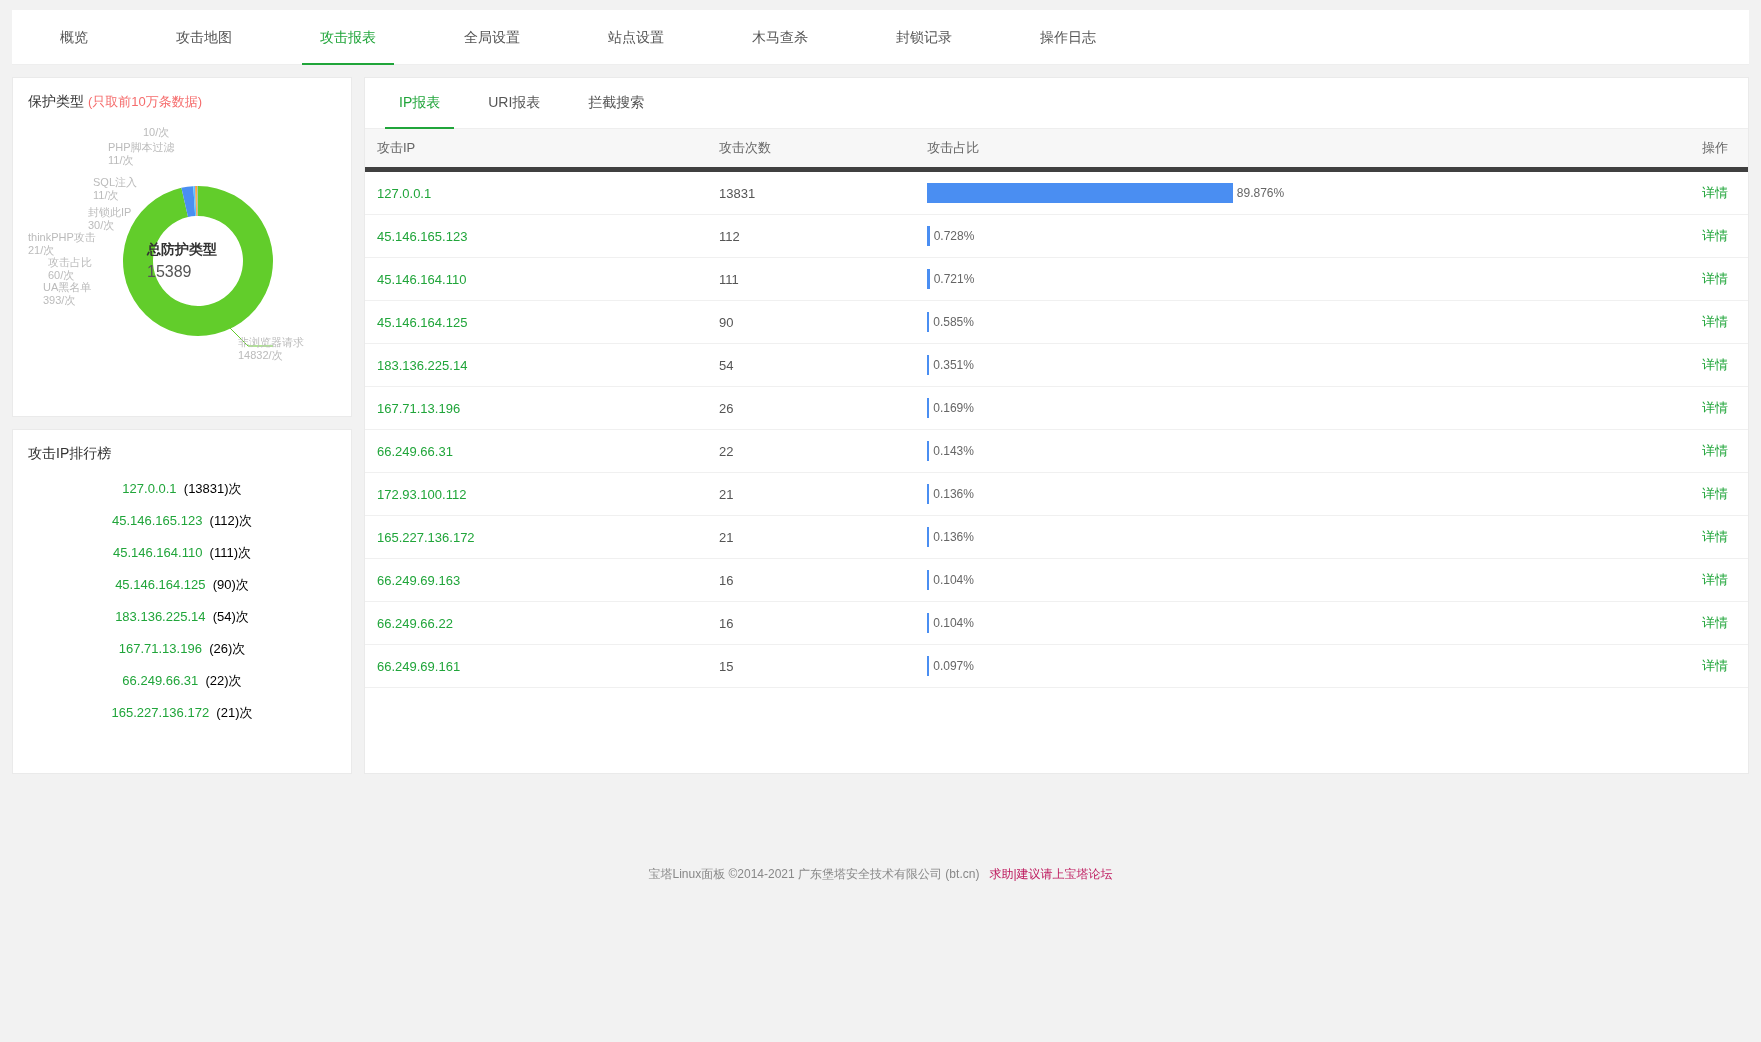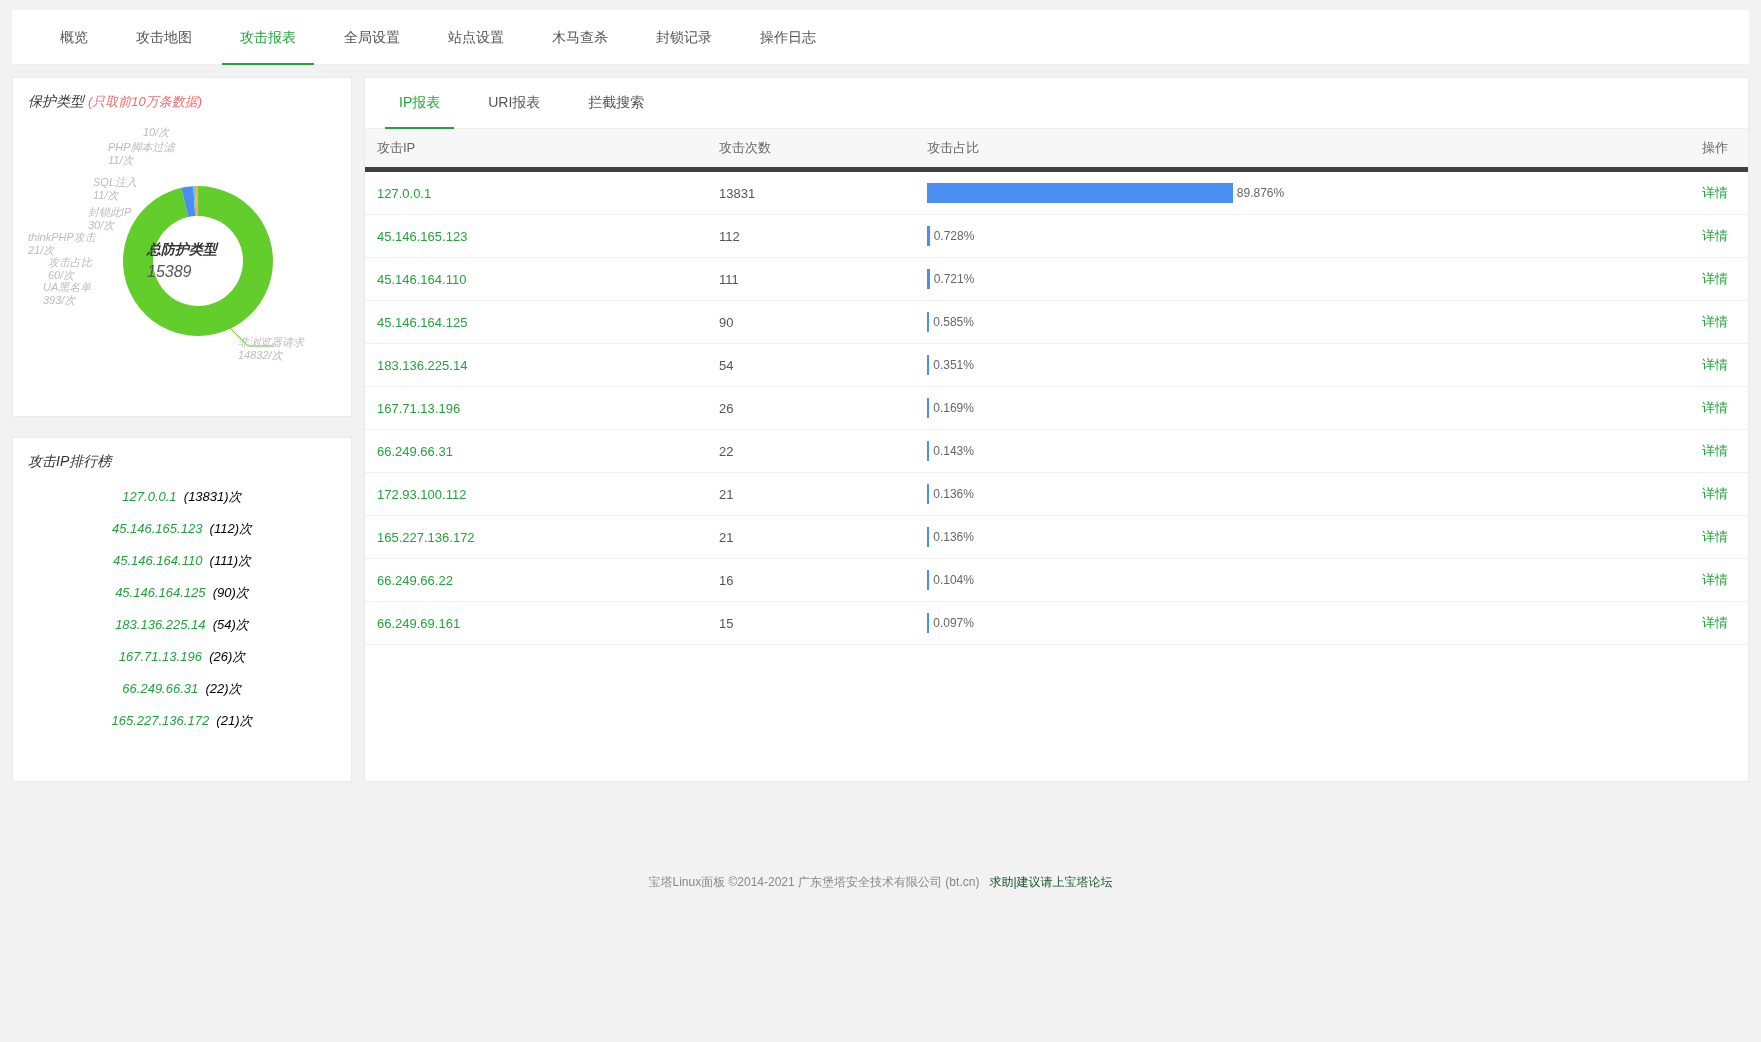"概览" .tabs-bar { gap: none -> 40px }
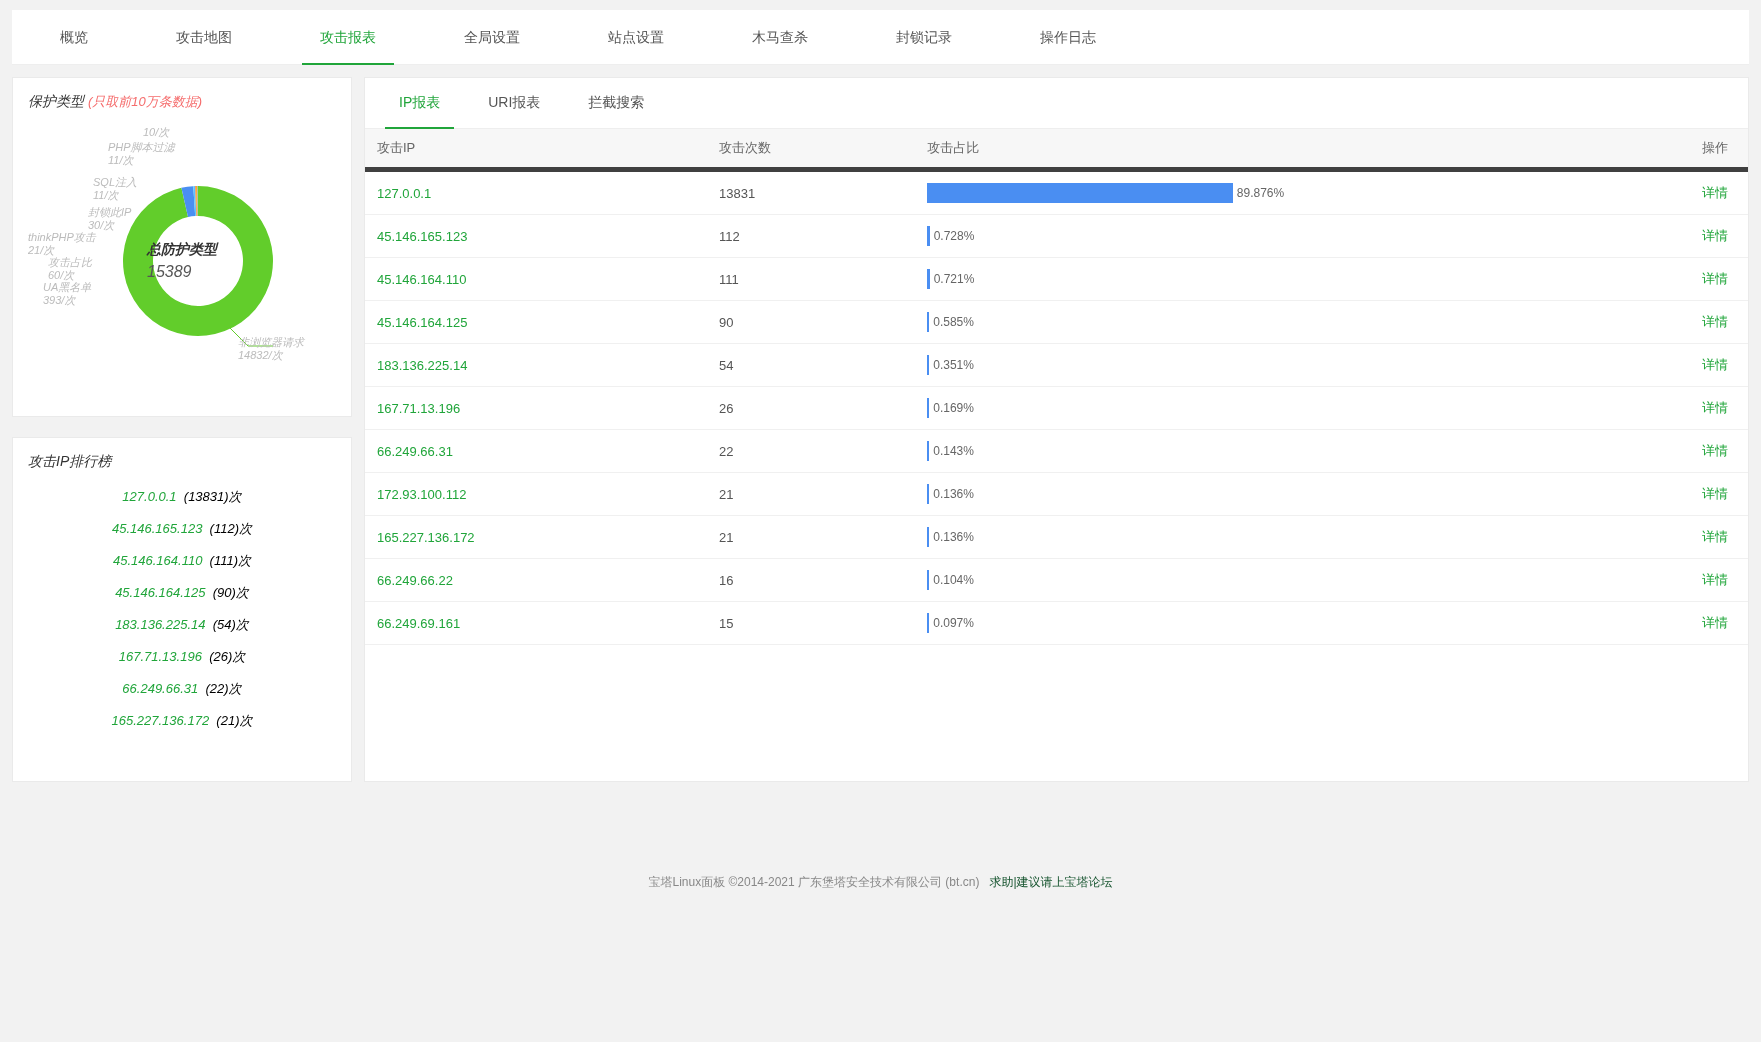"保护类型 (只取前10万条数据)" .sidebar { font-style: italic -> none; gap: 20px -> 12px }
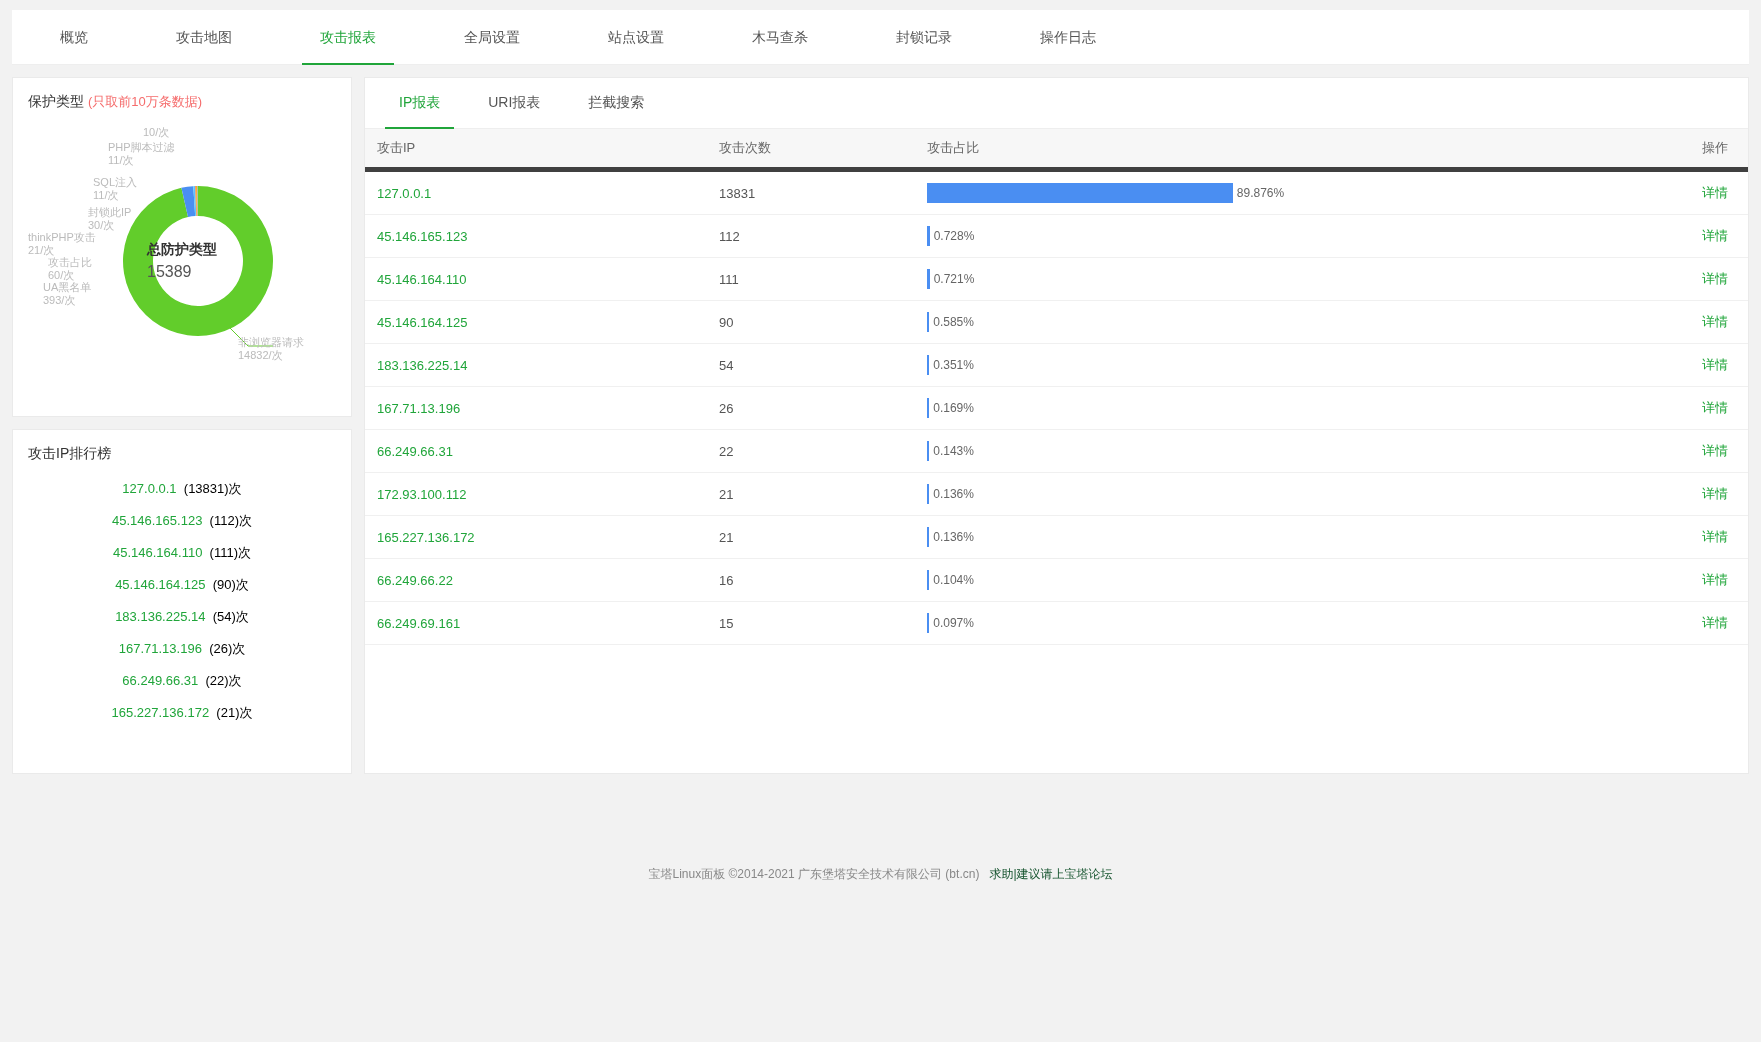"66.249.69.163" tr { html: none -> <tr> <td>66.249.69.163</td> <td>16</td> <td> <div> <div></div> <span>0.104%</span> </div> </td> <td><a>详情</a></td> </tr> }
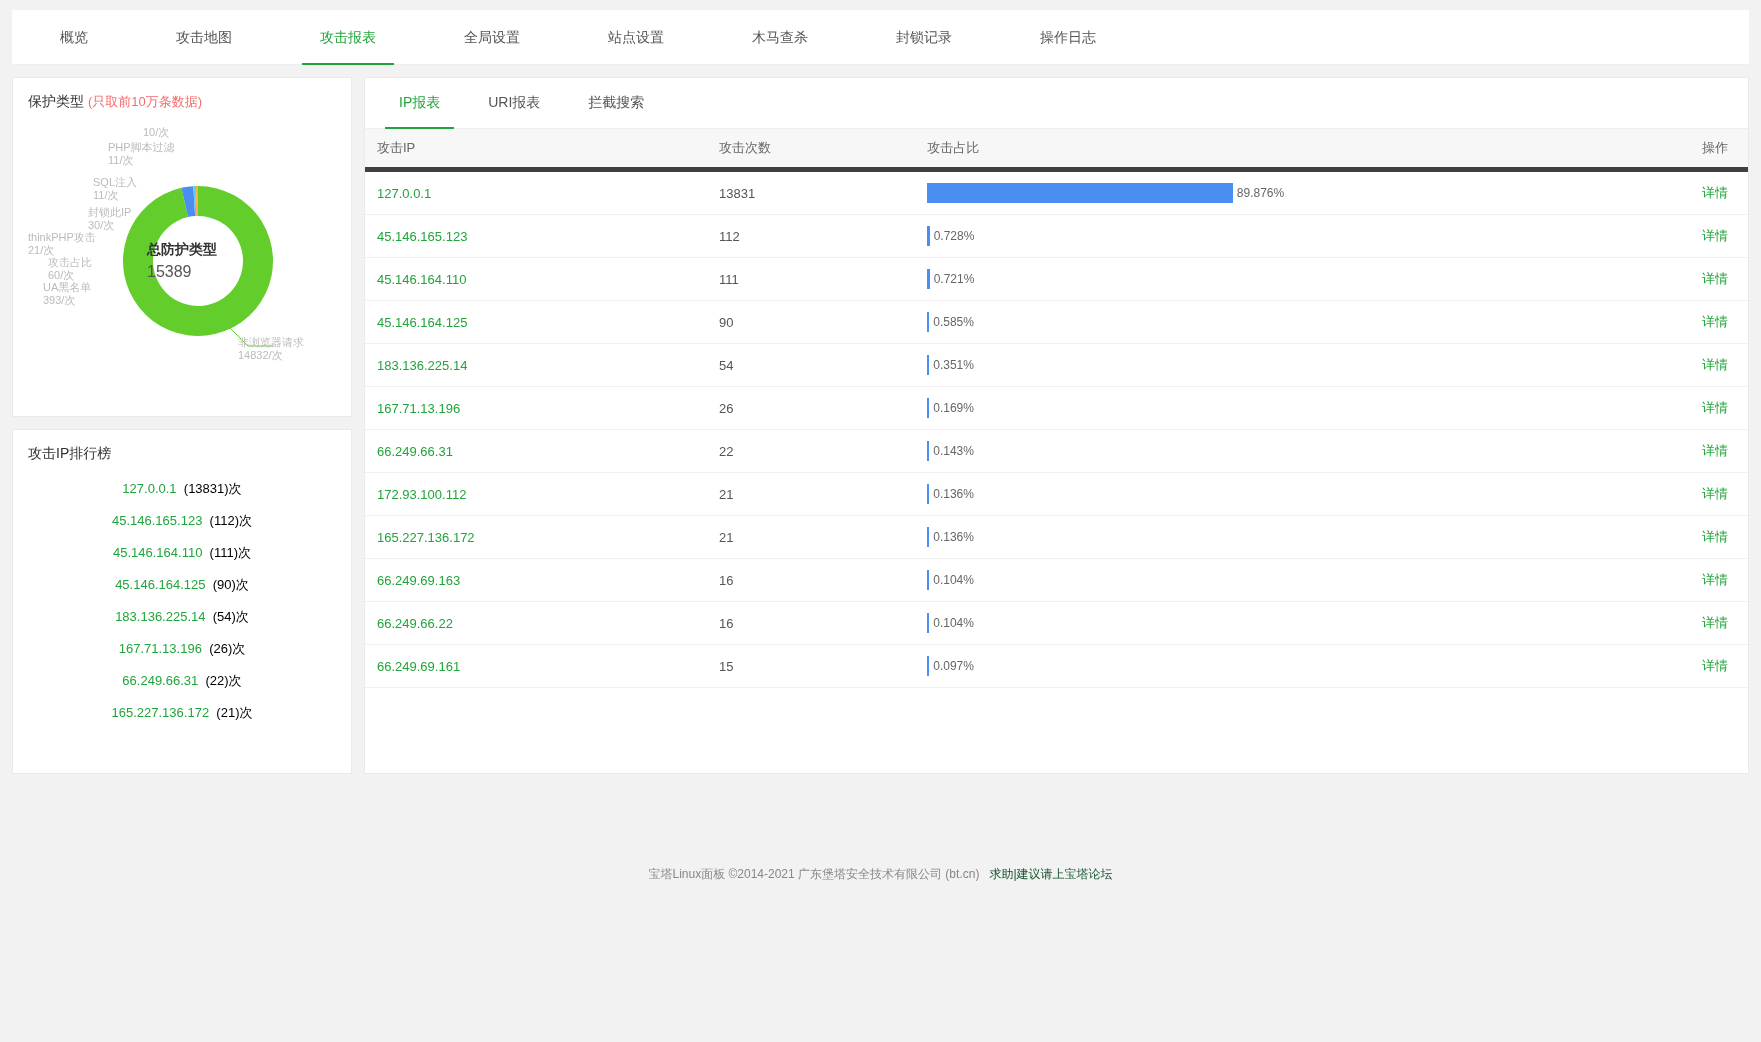"求助|建议请上宝塔论坛" .footer a { color: #14532d -> #be185d }
